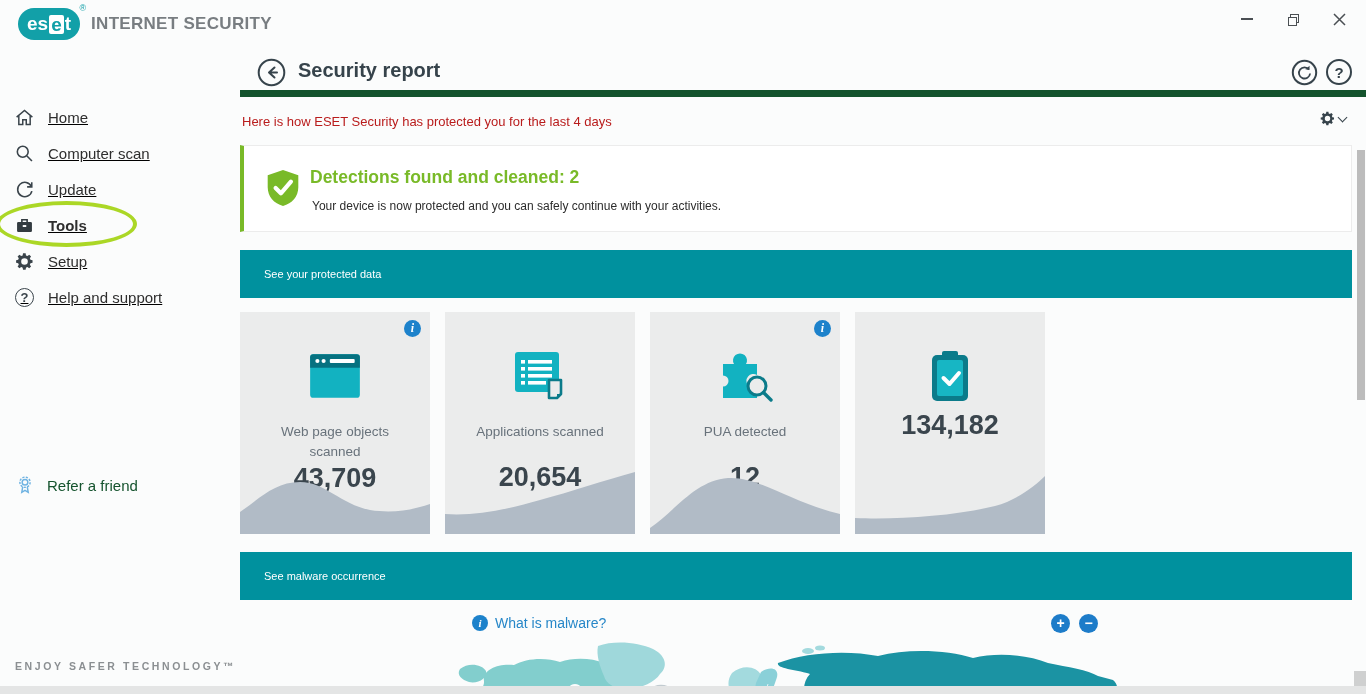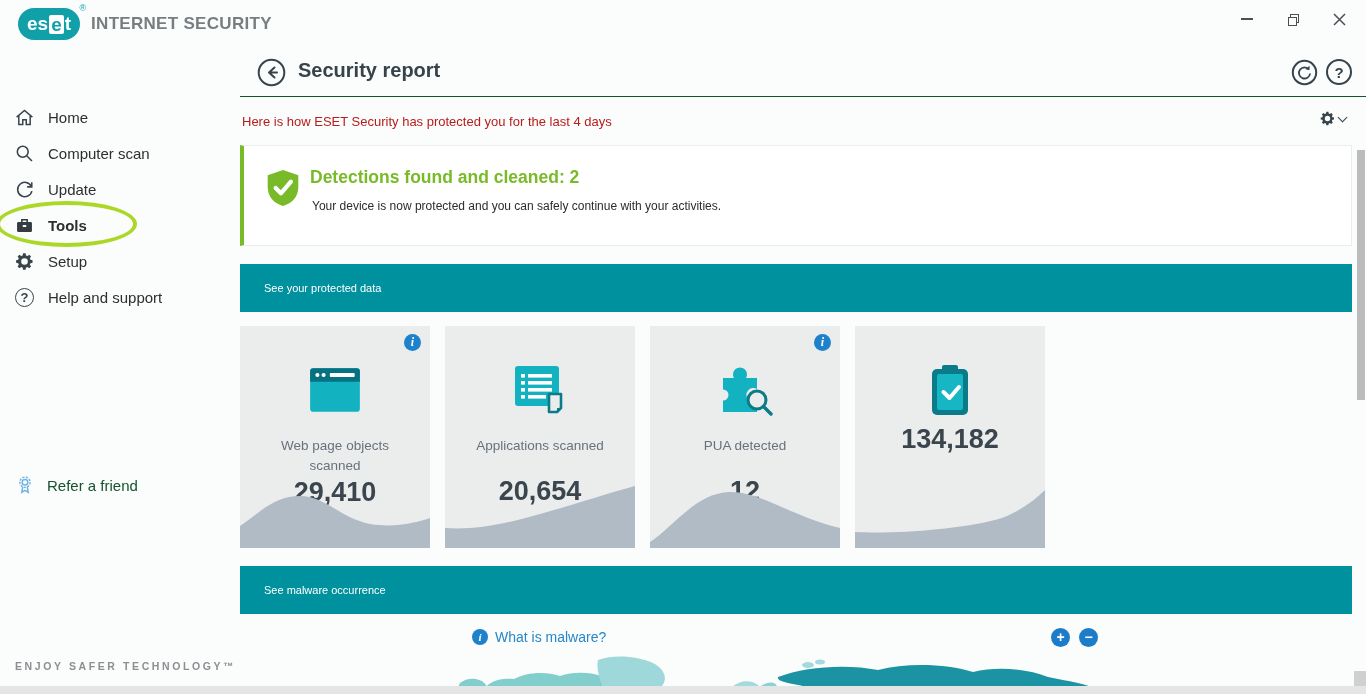"Security report" .page-header { border-bottom: 1px solid #14532d -> 7px solid #14532d }
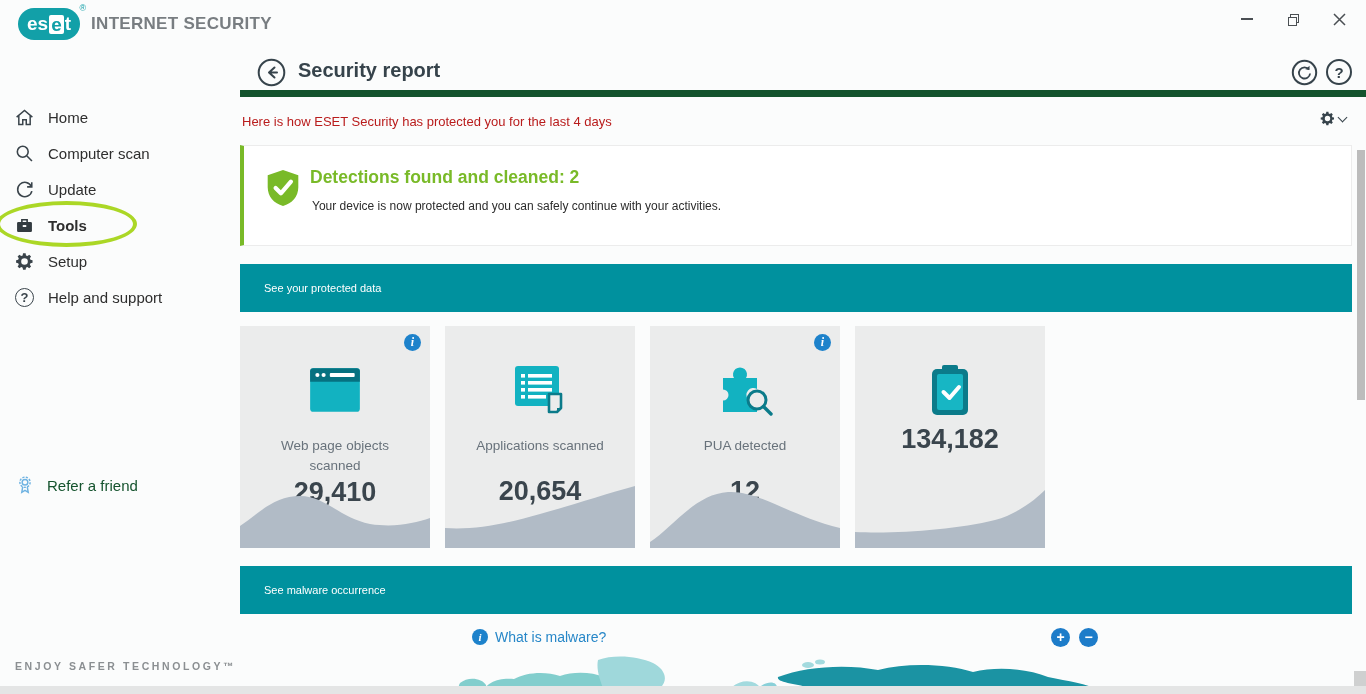"Home" .nav { text-decoration: none -> underline }
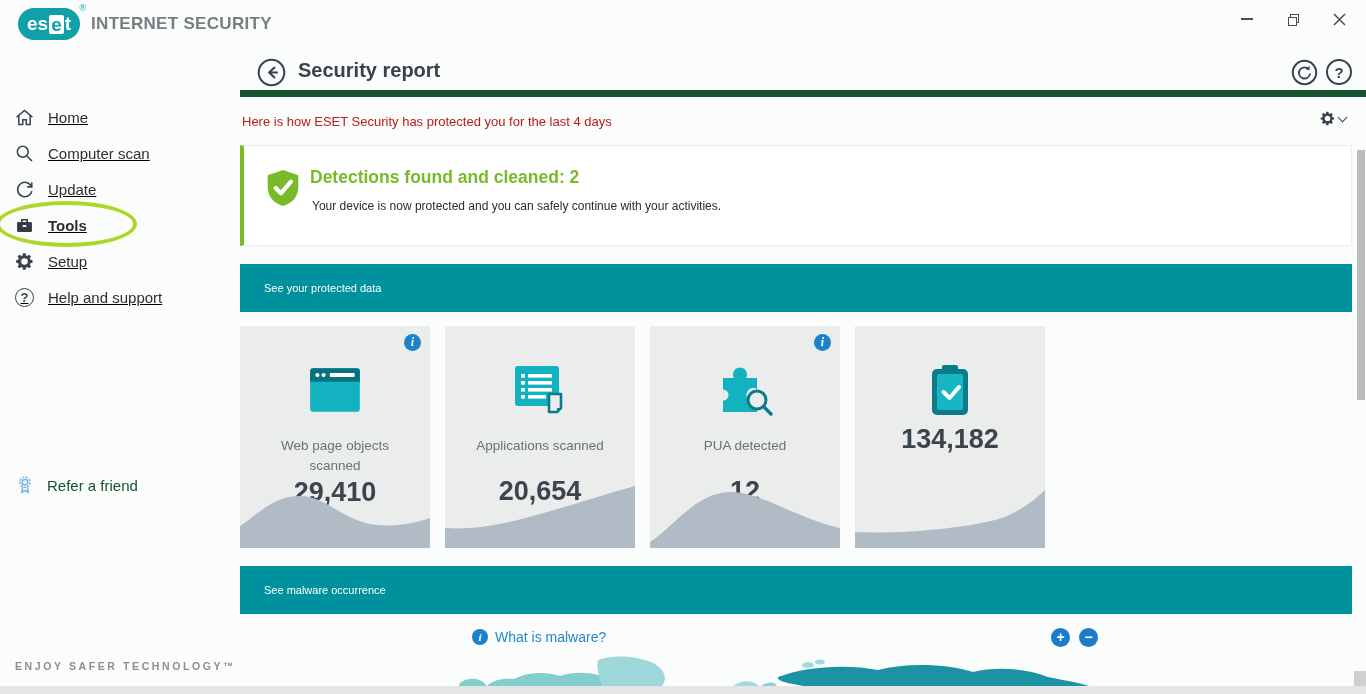"Detections found and cleaned: 2" .banner { height: 101px -> 87px }
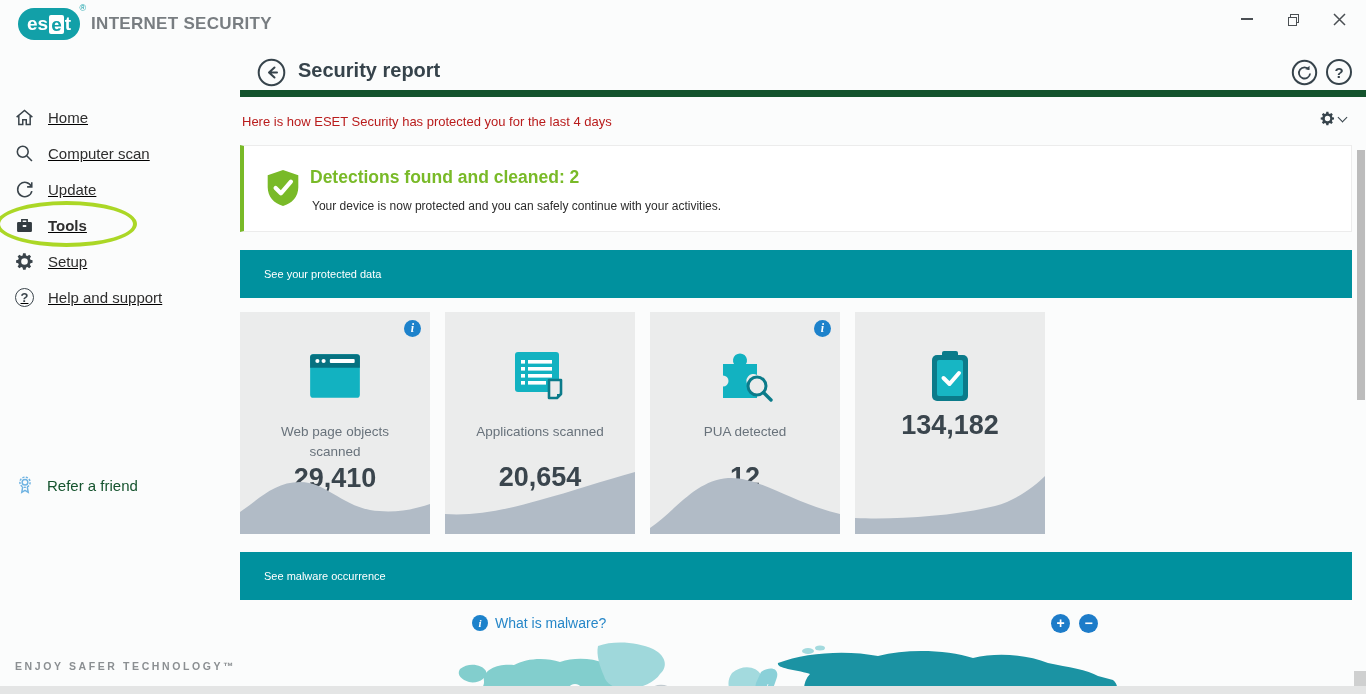"29,410" div.card-value { text: 29,410 -> 43,709 }
